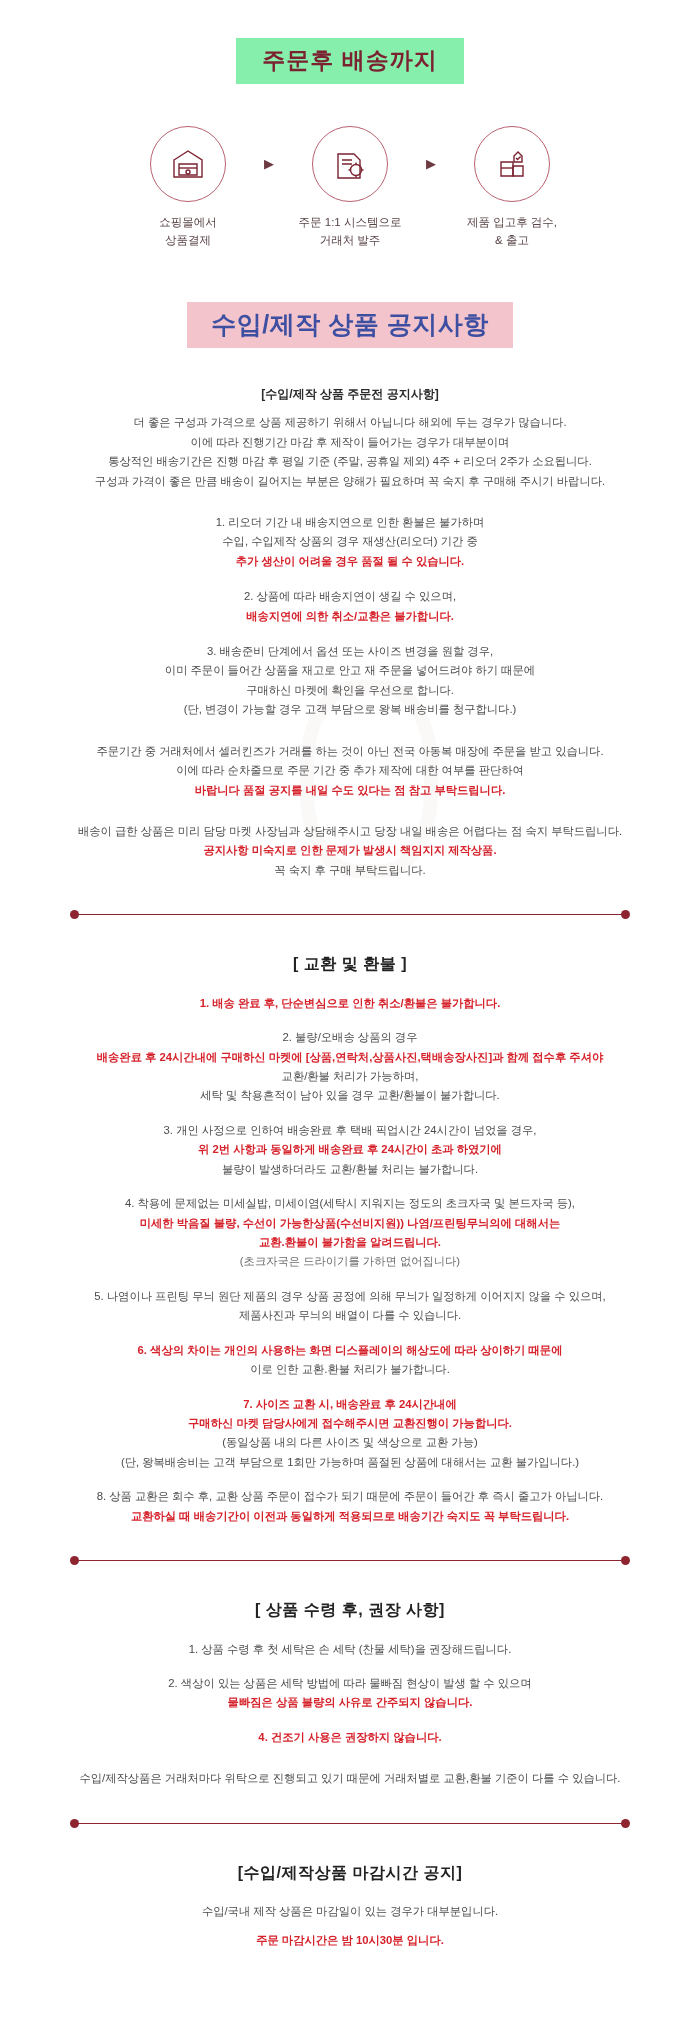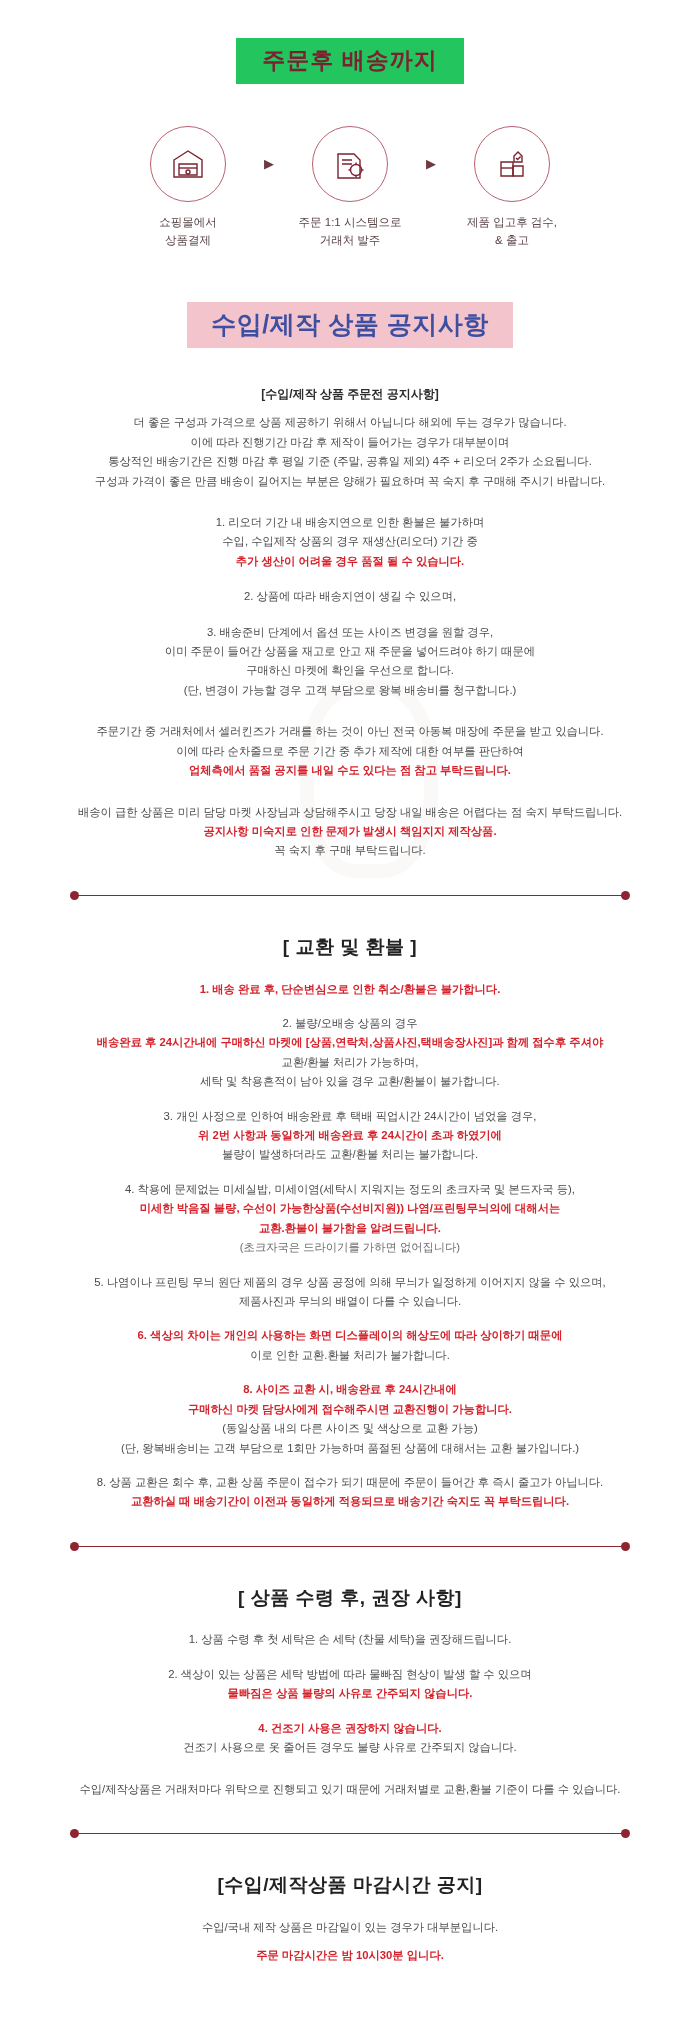"주문후 배송까지" .banner { background: #22c55e -> #86efac }
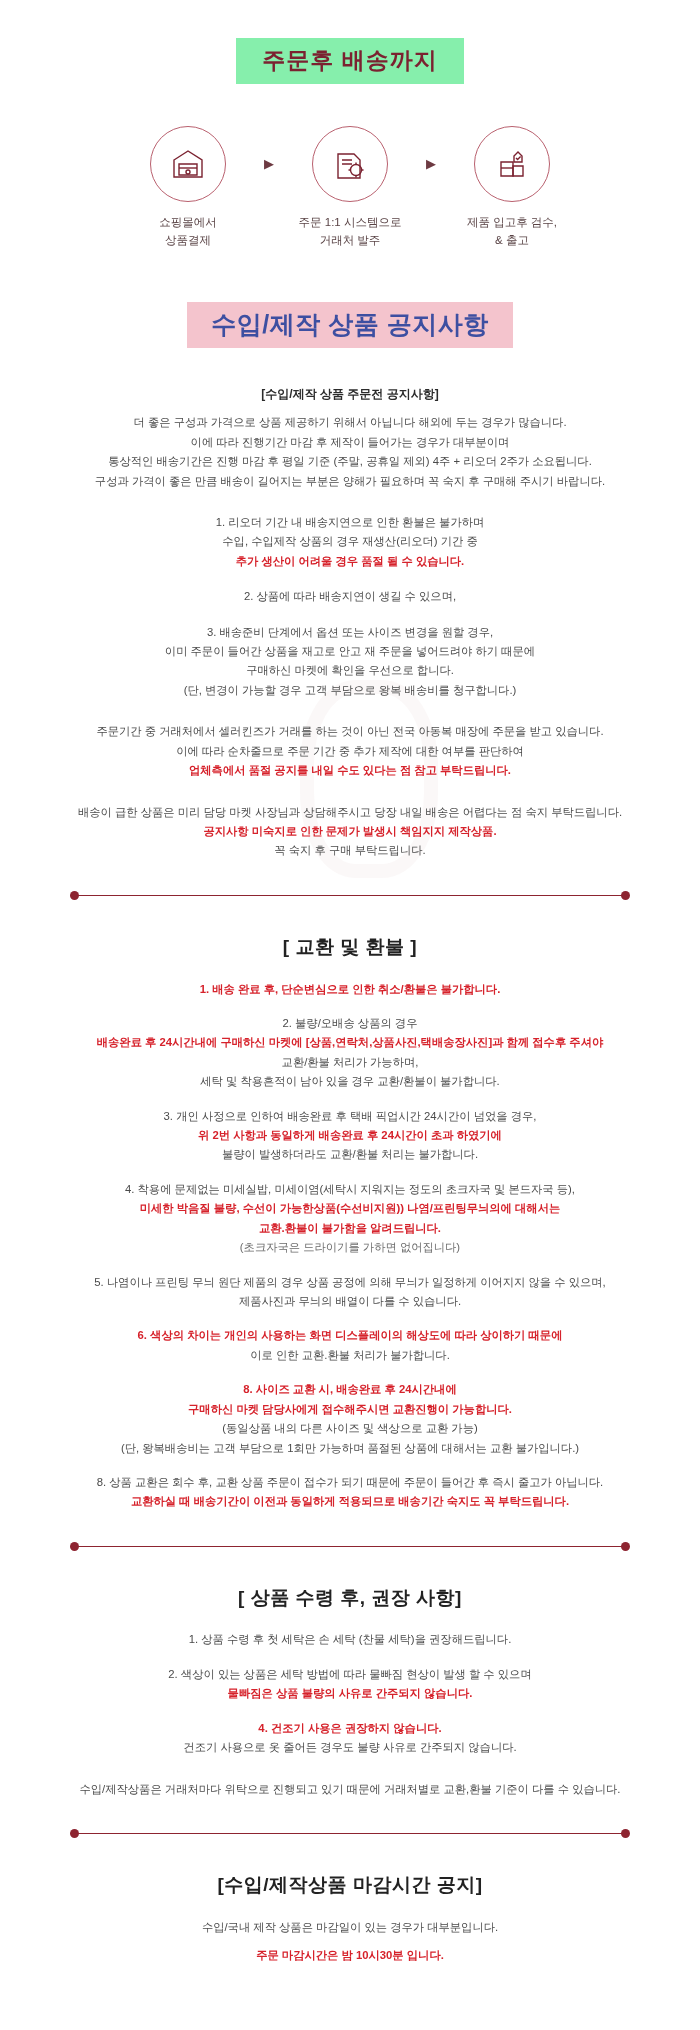"배송지연에 의한 취소/교환은 불가합니다." div.red-b { html: none -> <div>배송지연에 의한 취소/교환은 불가합니다.</div> }
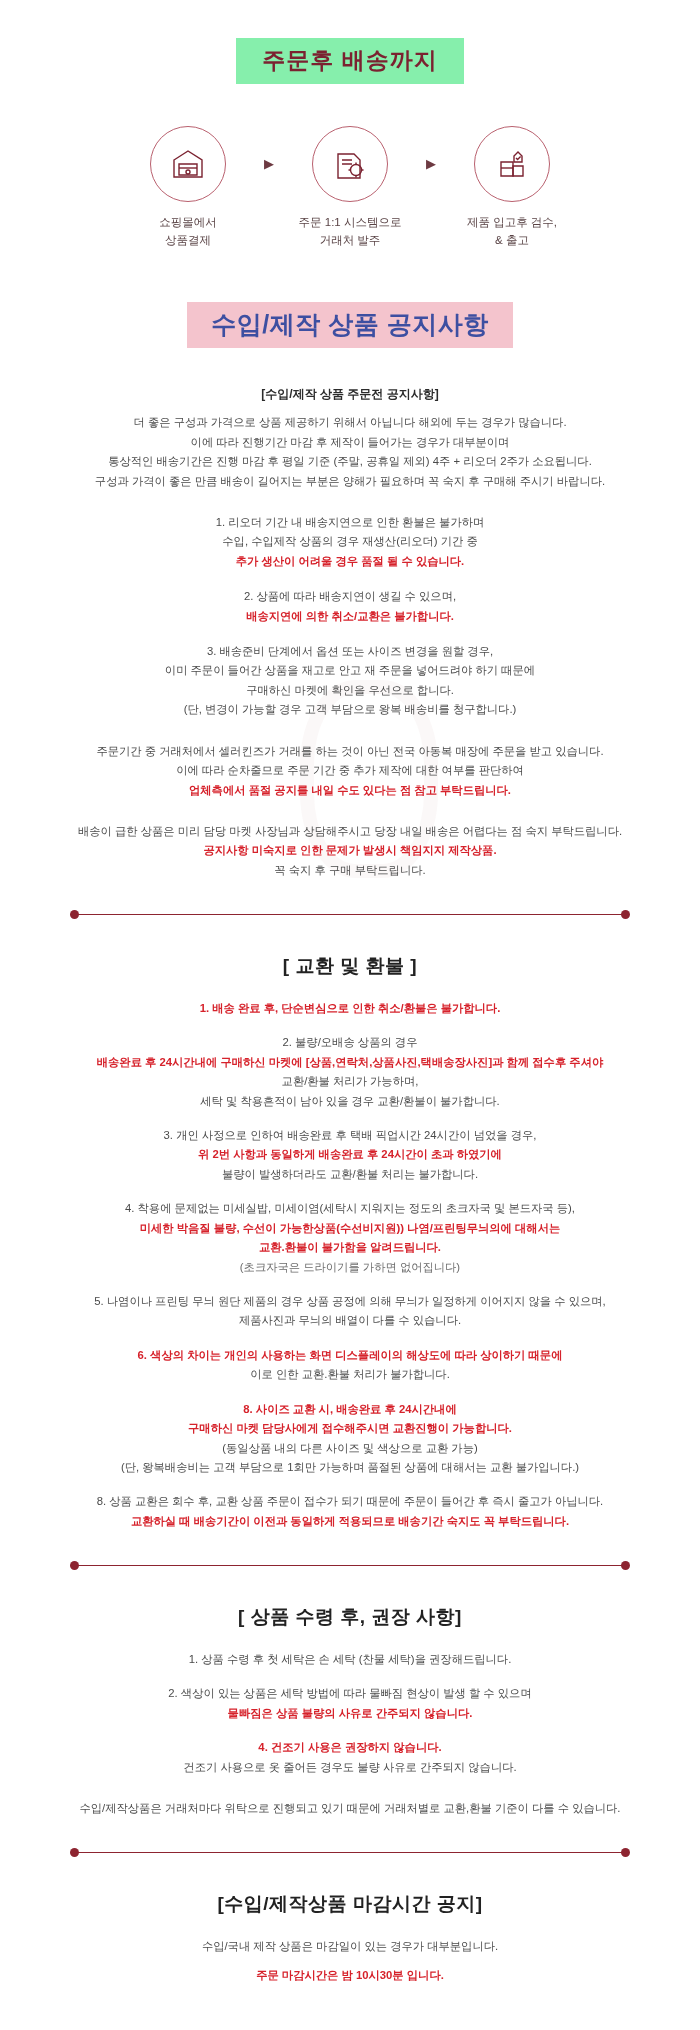"업체측에서 품절 공지를 내일 수도" div.red-b { text: 업체측에서 -> 바랍니다 }
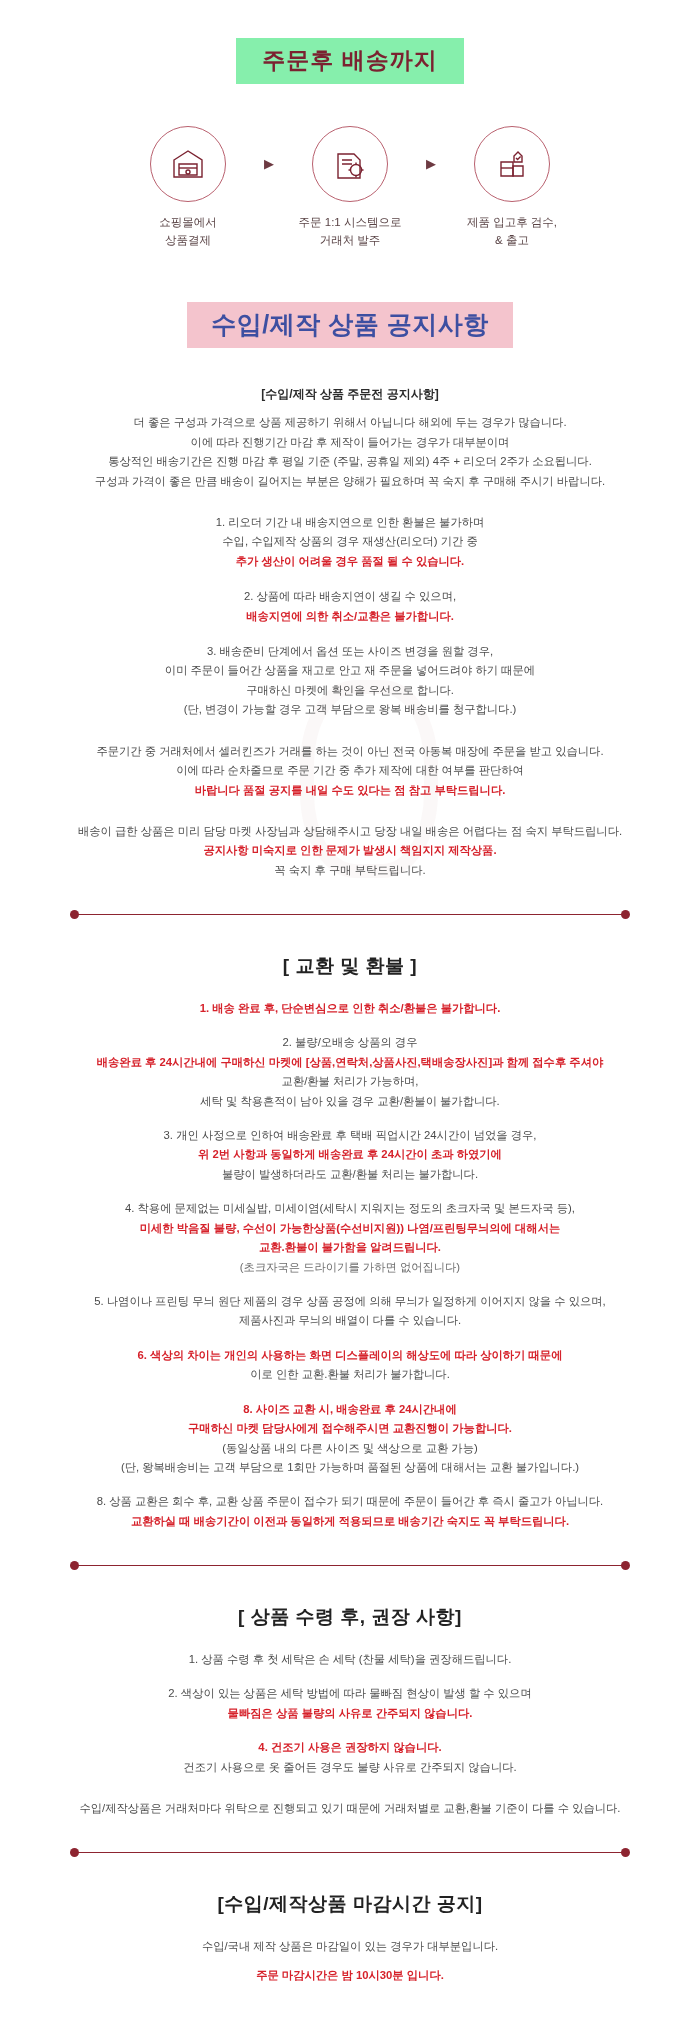"[ 교환 및 환불 ]" .sub-head { font-size: 19px -> 16px }
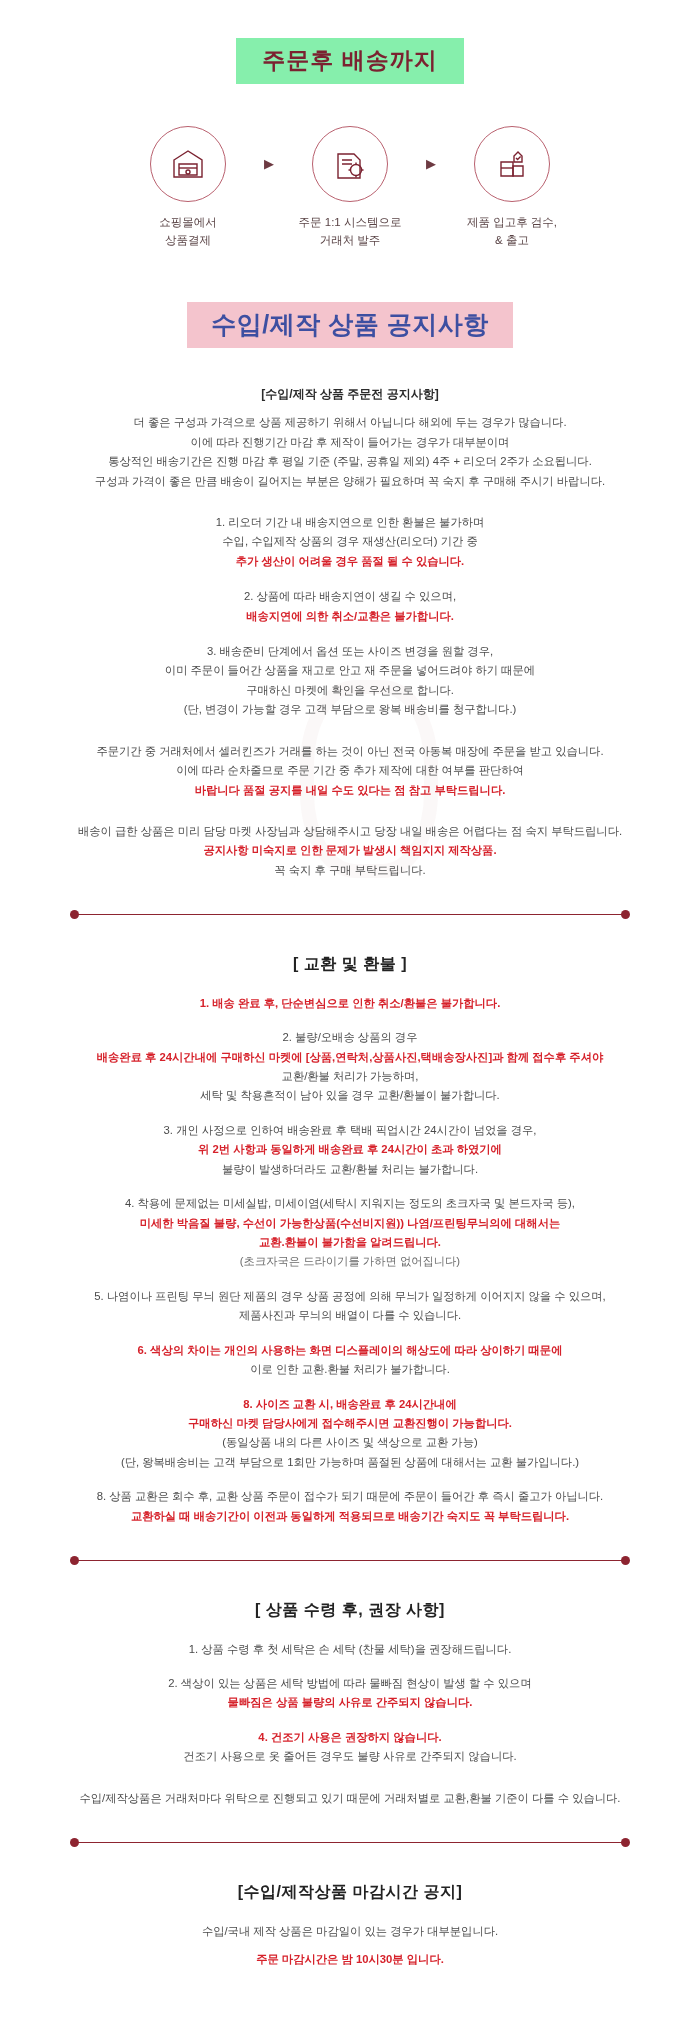"8. 사이즈 교환 시, 배송완료" div.red-b { text: 8 -> 7 }
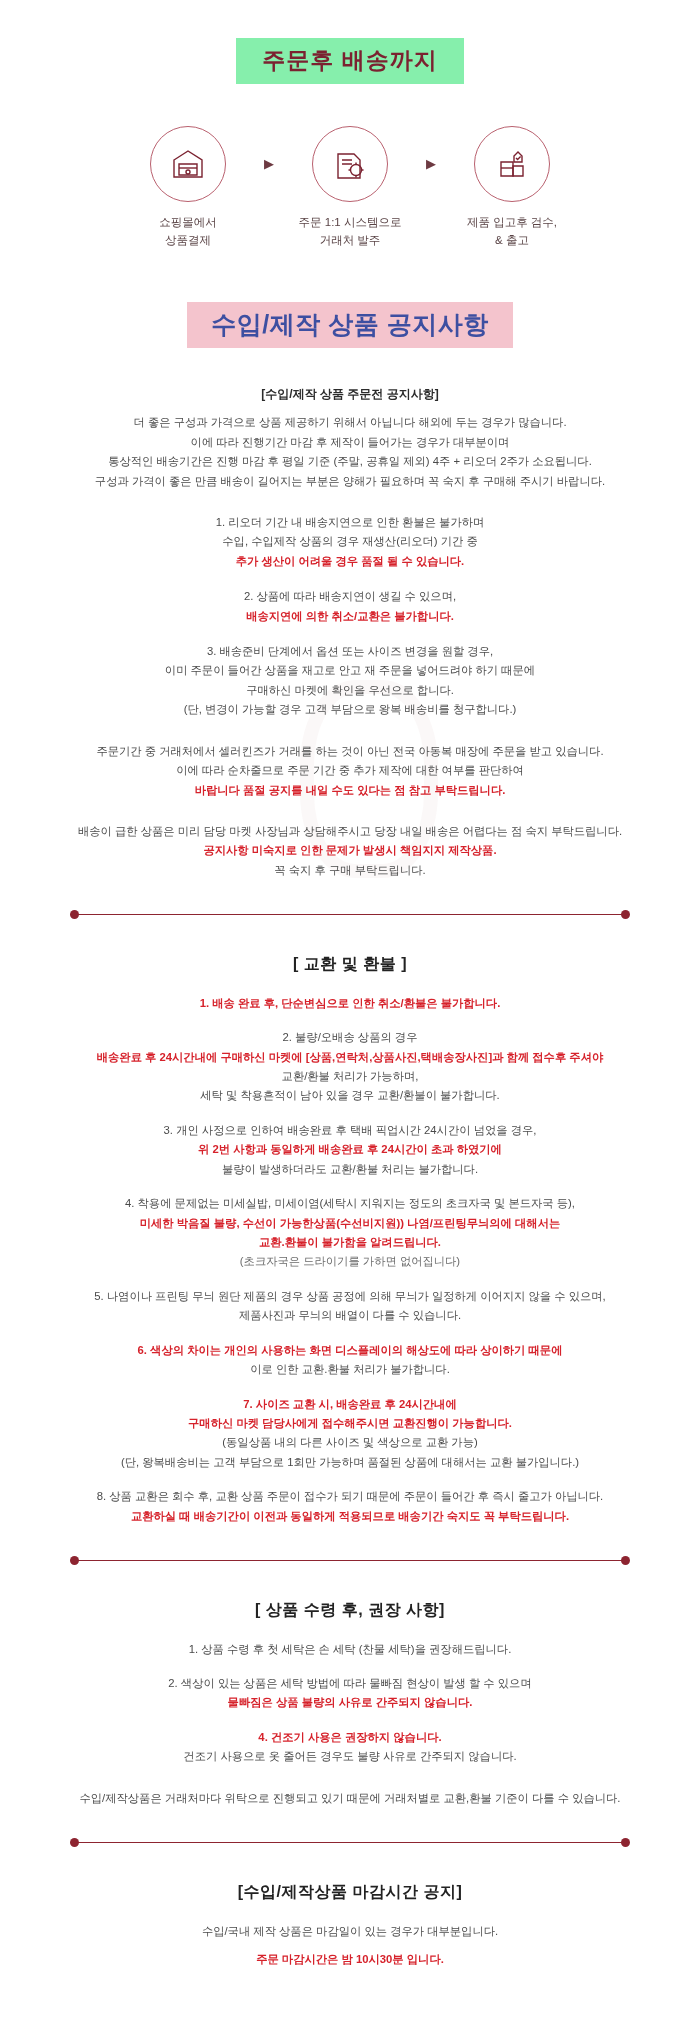"건조기 사용으로 옷 줄어든 경우도" div { html: <div>건조기 사용으로 옷 줄어든 경우도 불량 사유로 간주되지 않습니다.</div> -> none }
